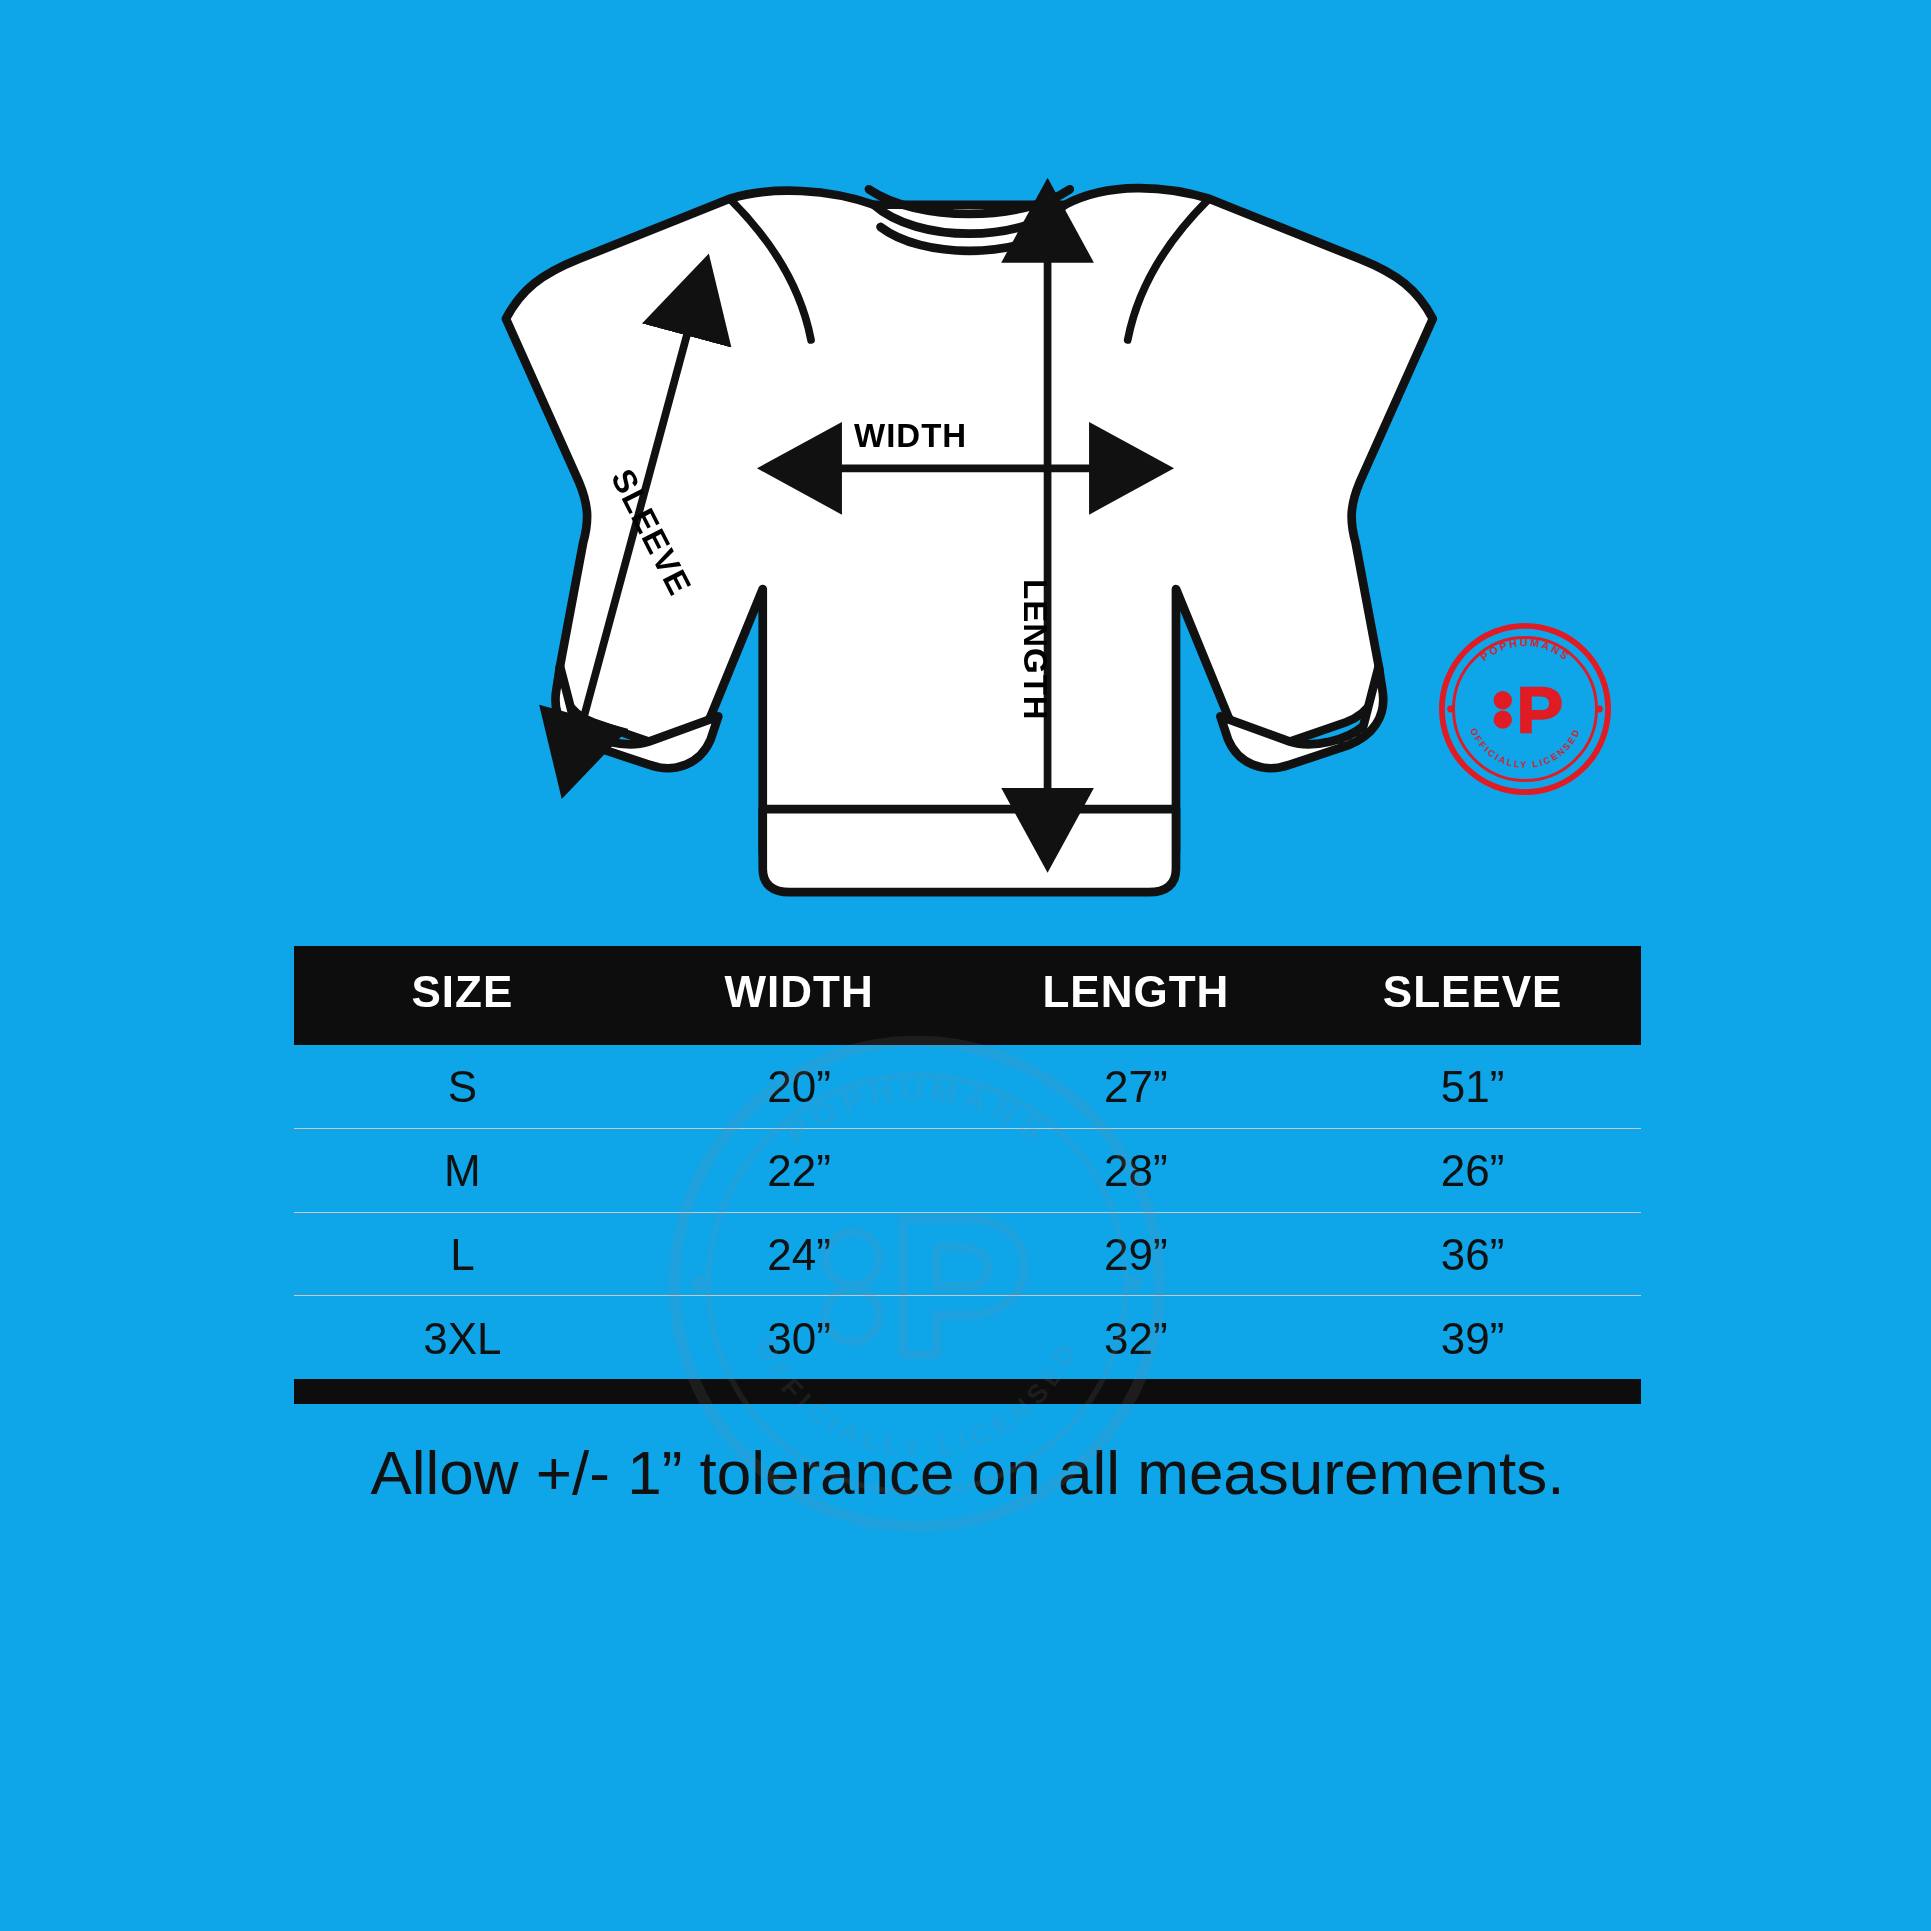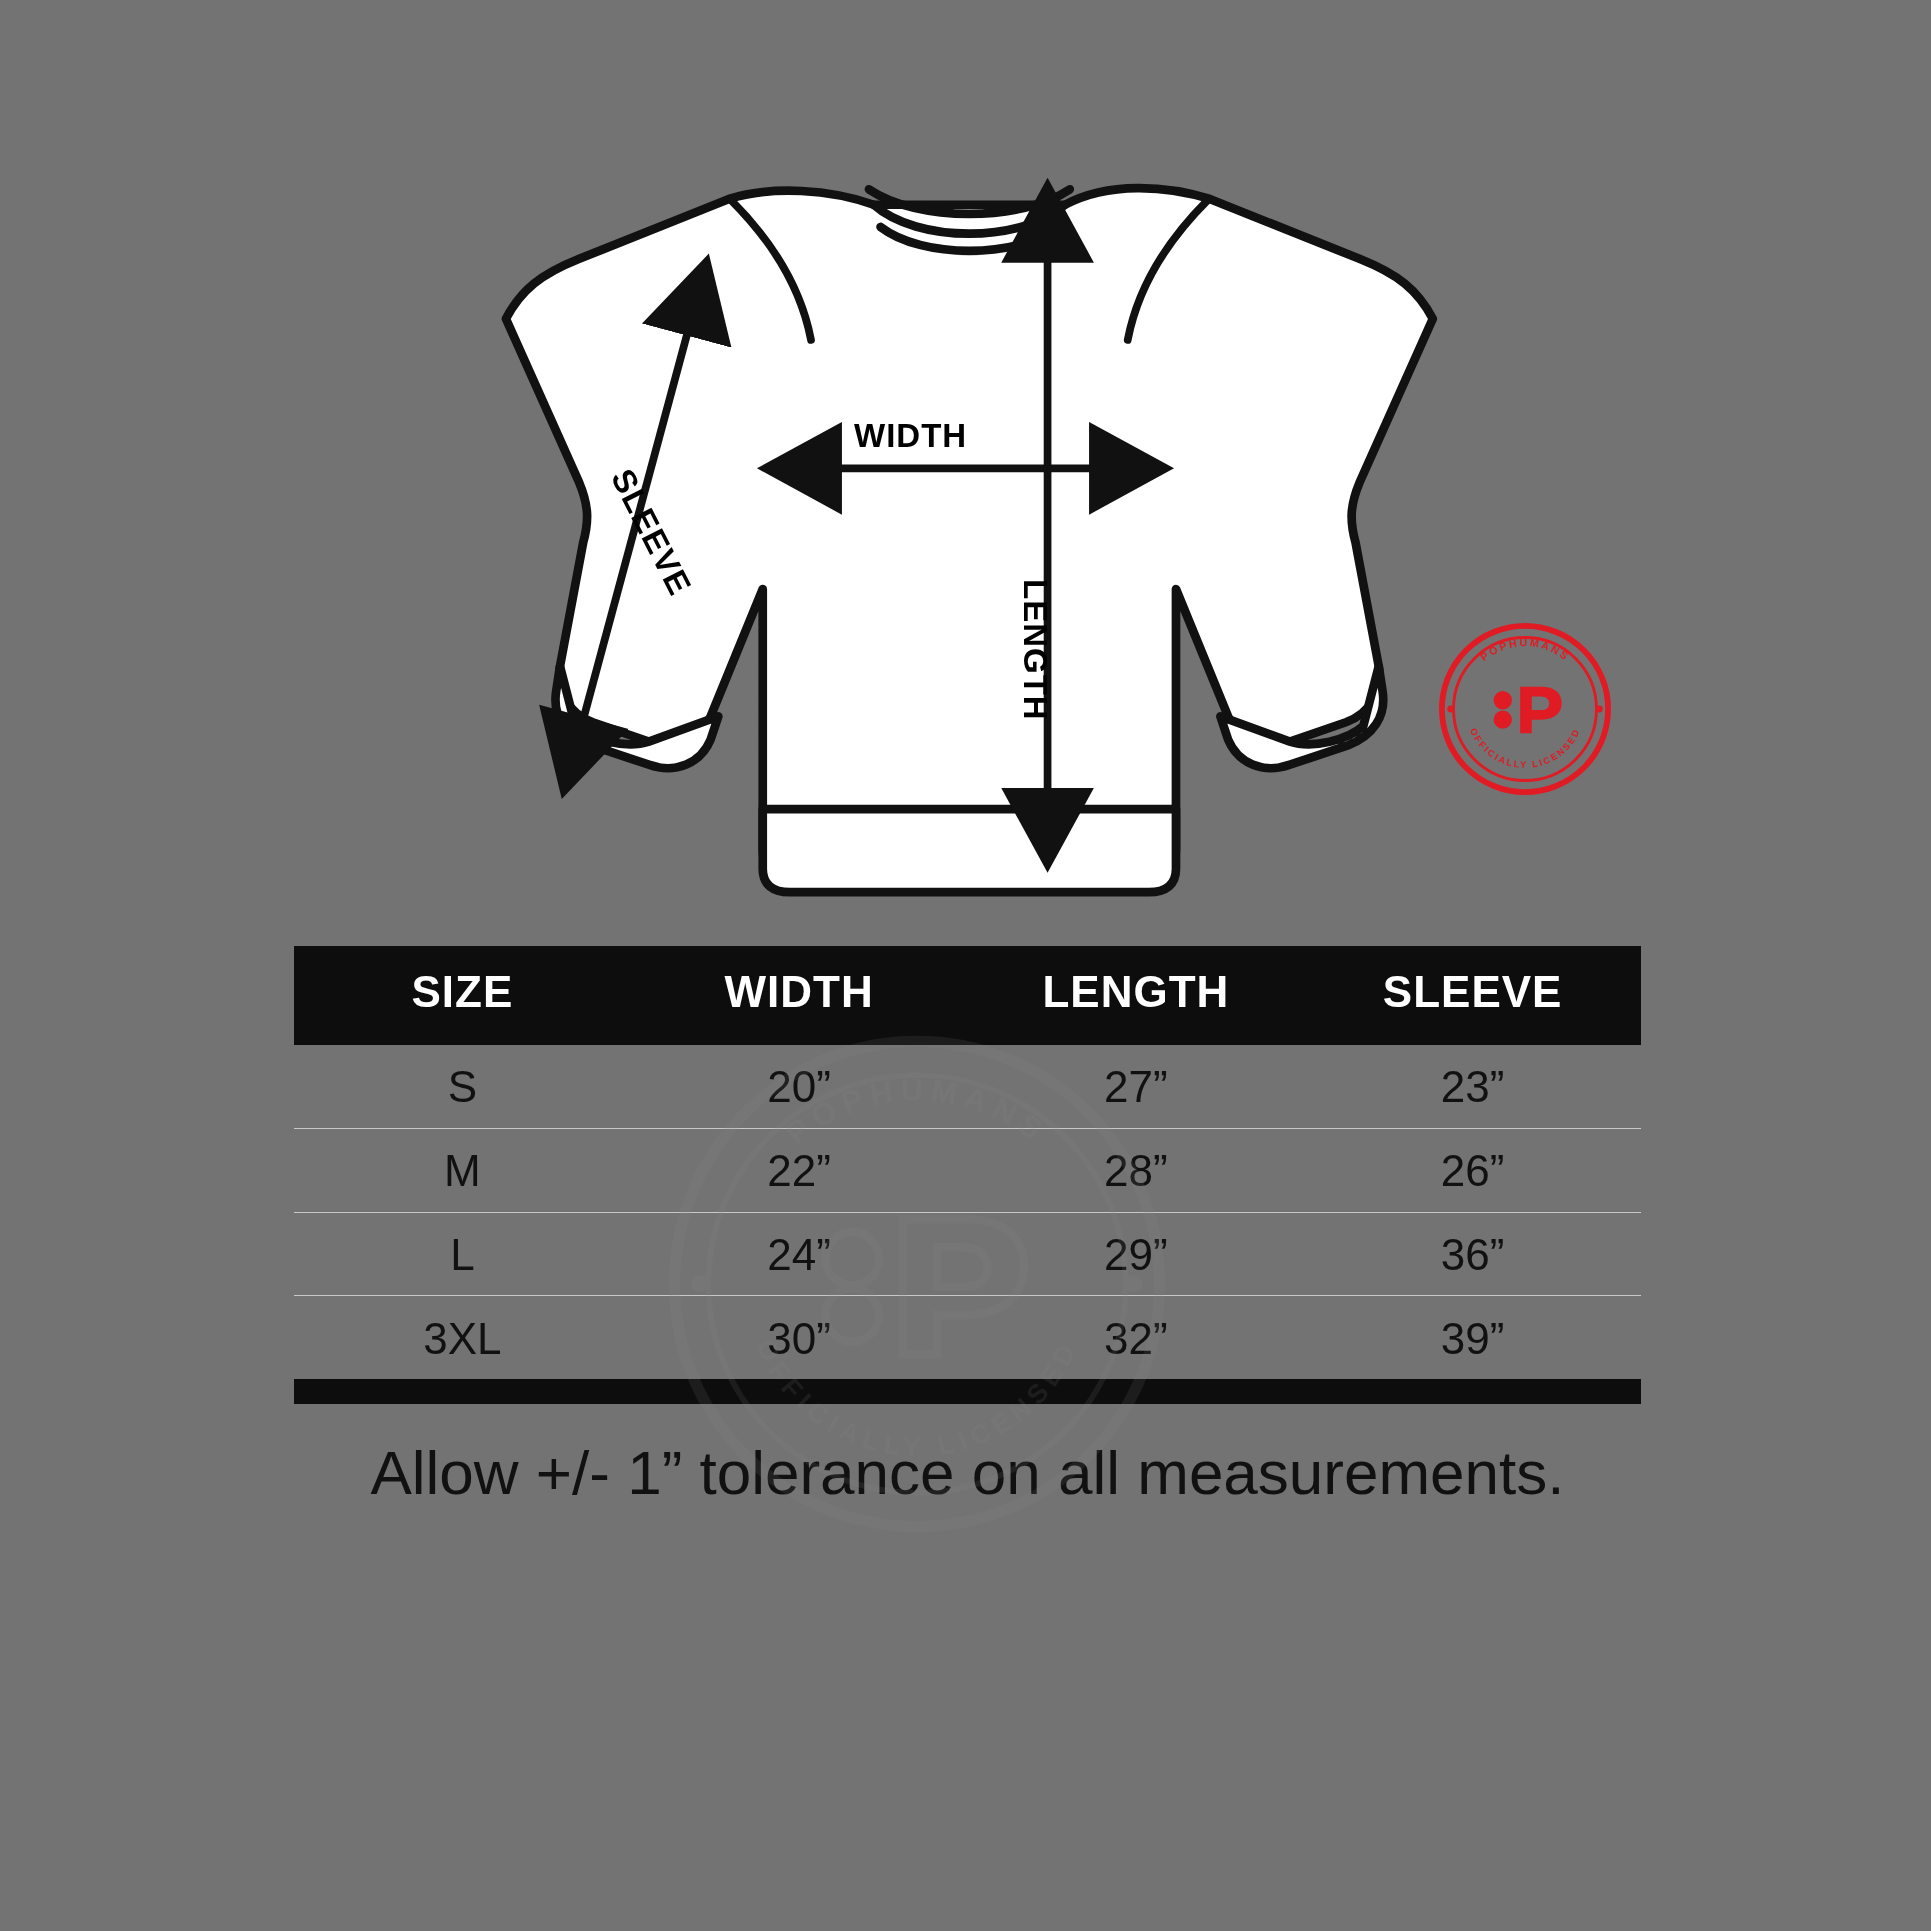"WIDTH" .page { background: #737373 -> #0ea5e9 }
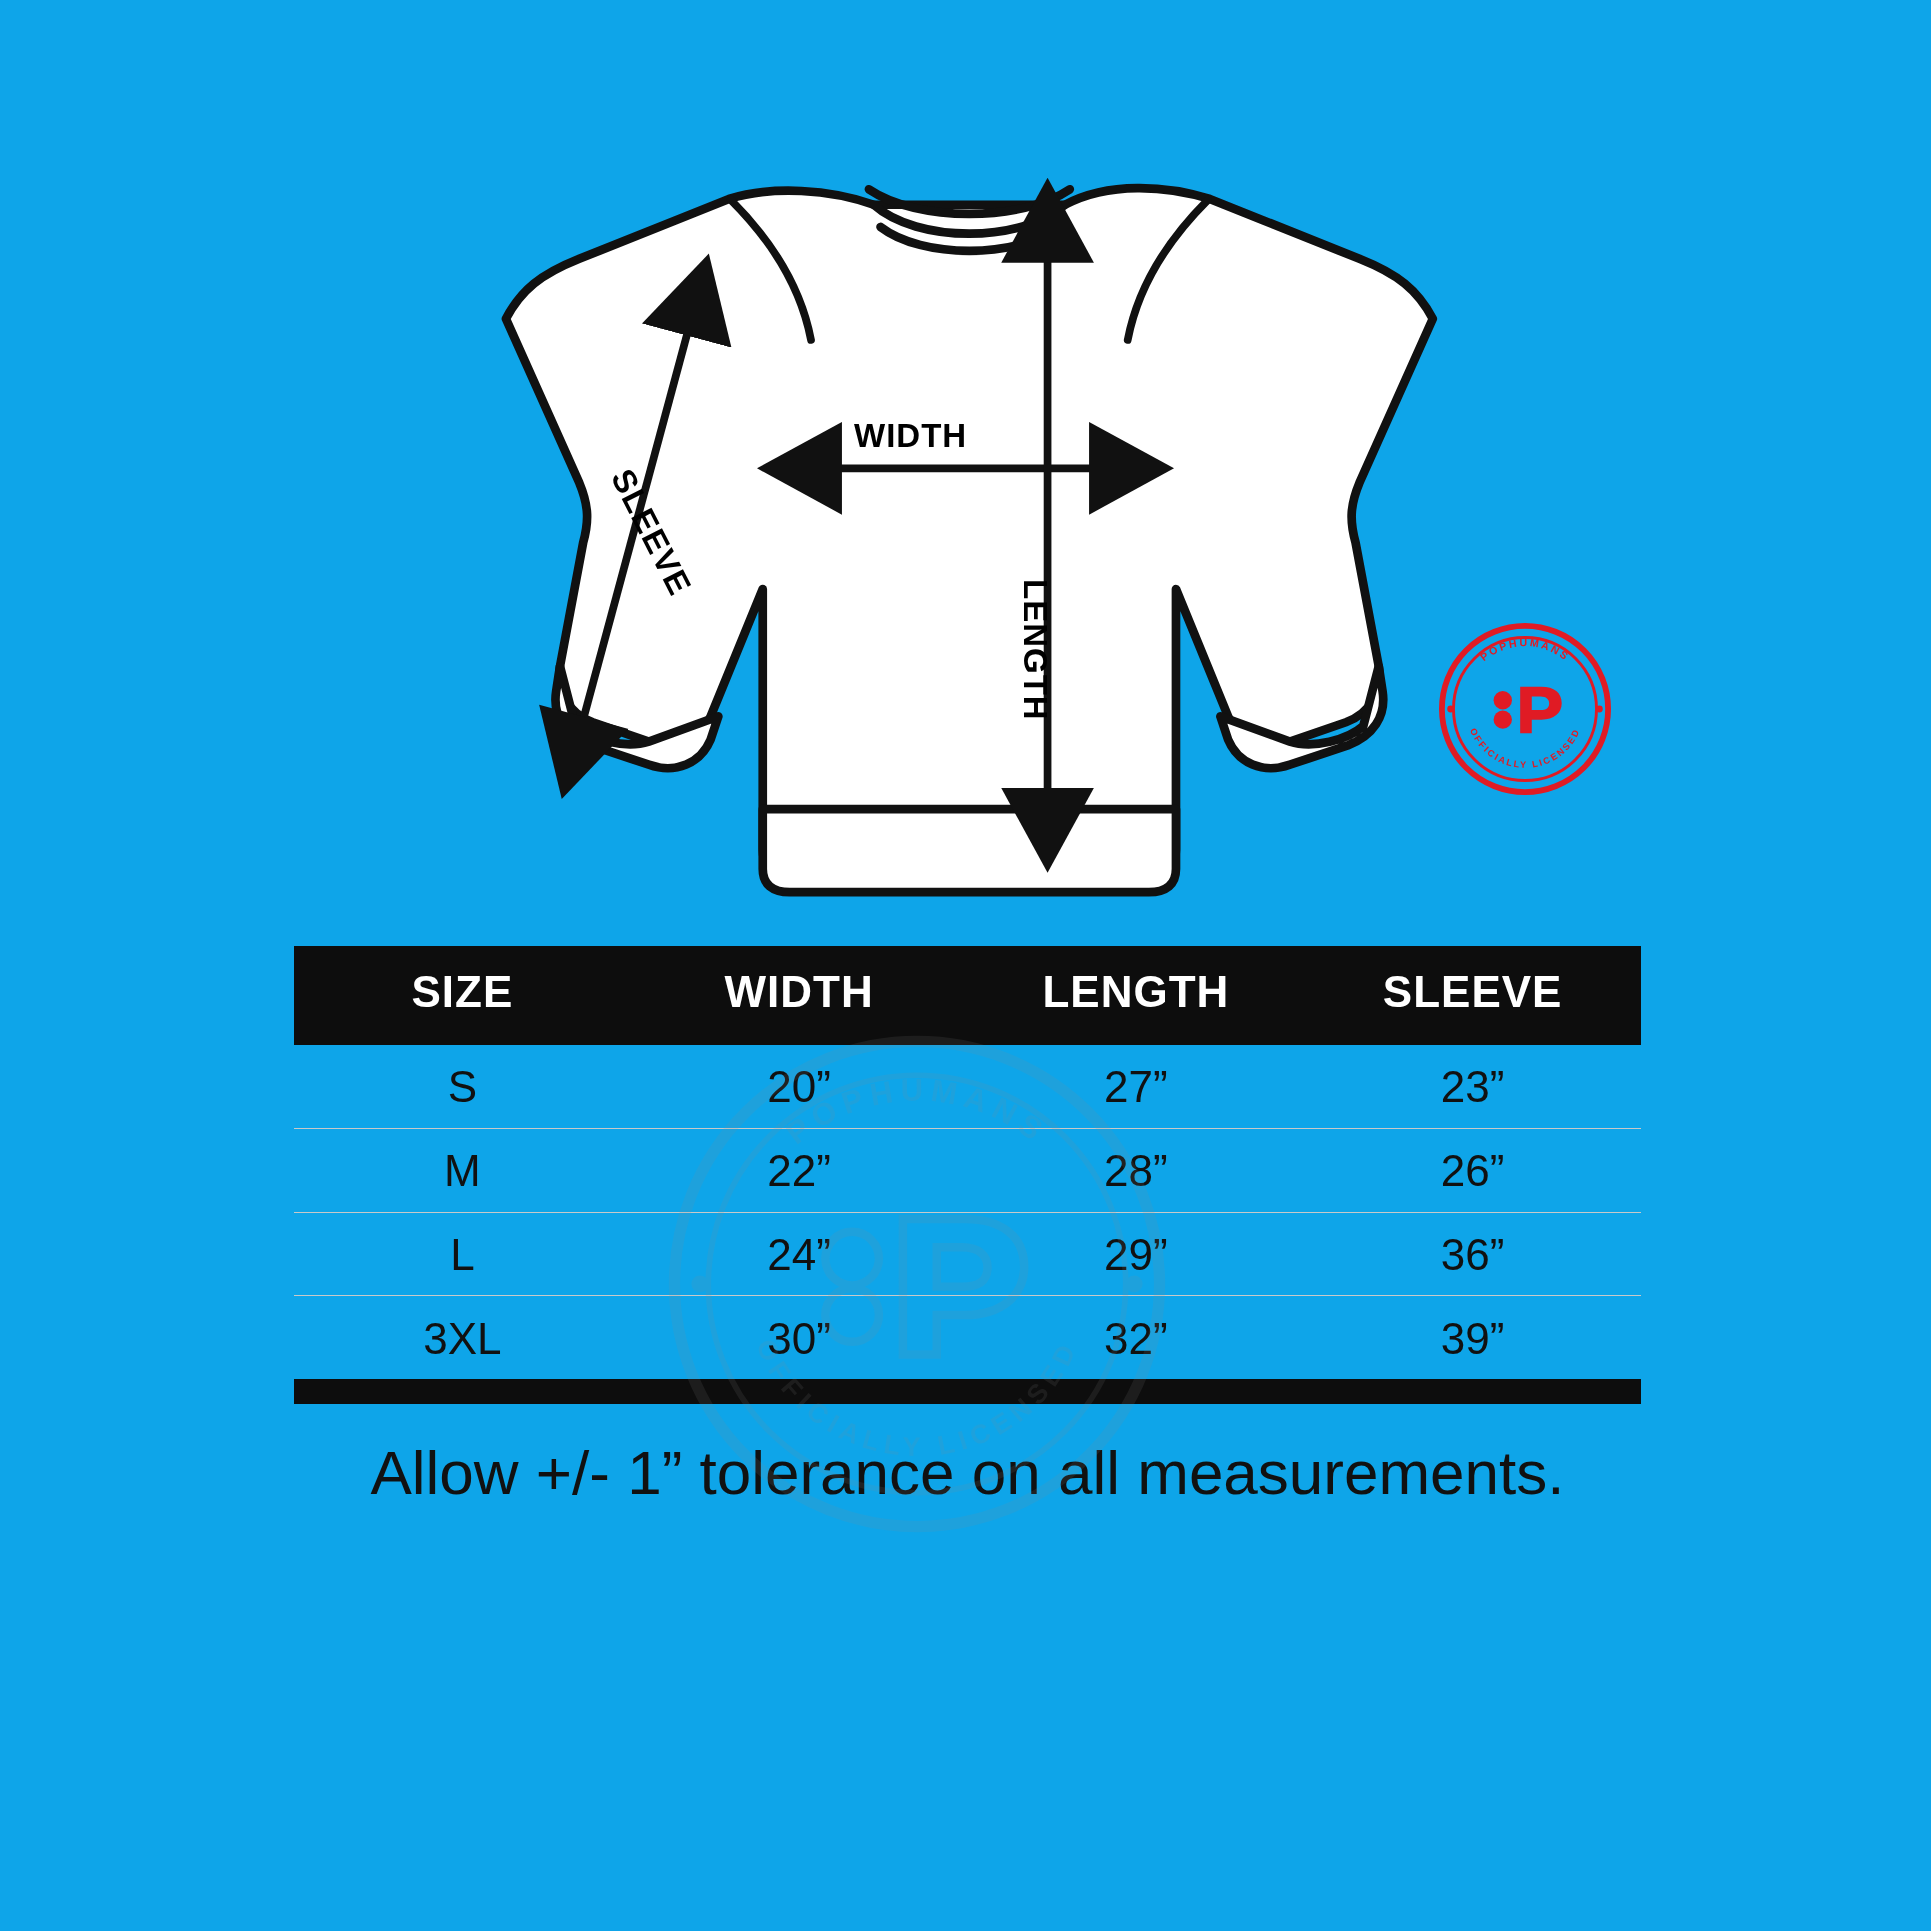"23”" td { text: 23 -> 51 }
